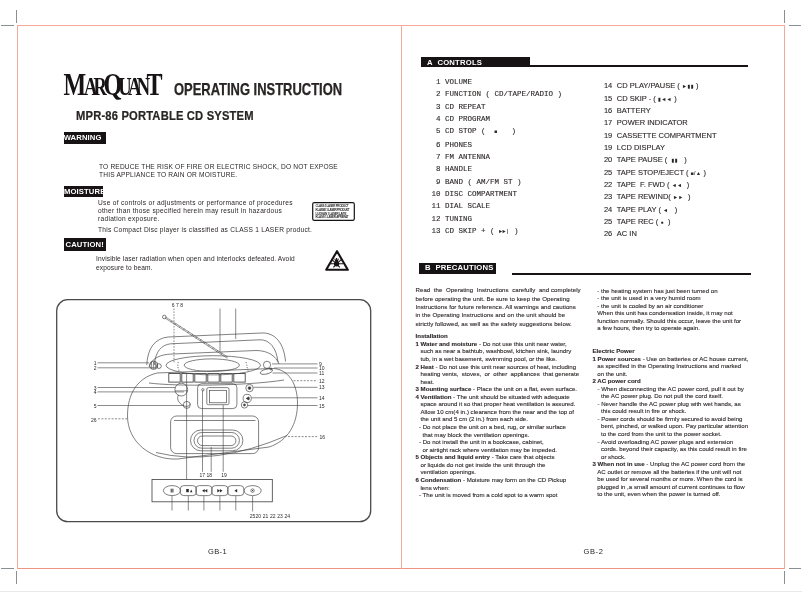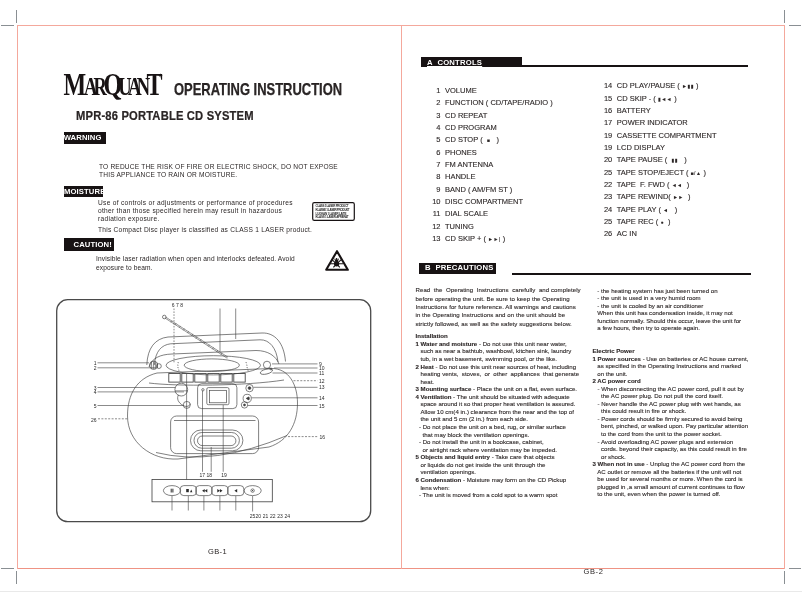"A CONTROLS" div.blkbox { text-decoration: underline -> none; width: 101px -> 109px }
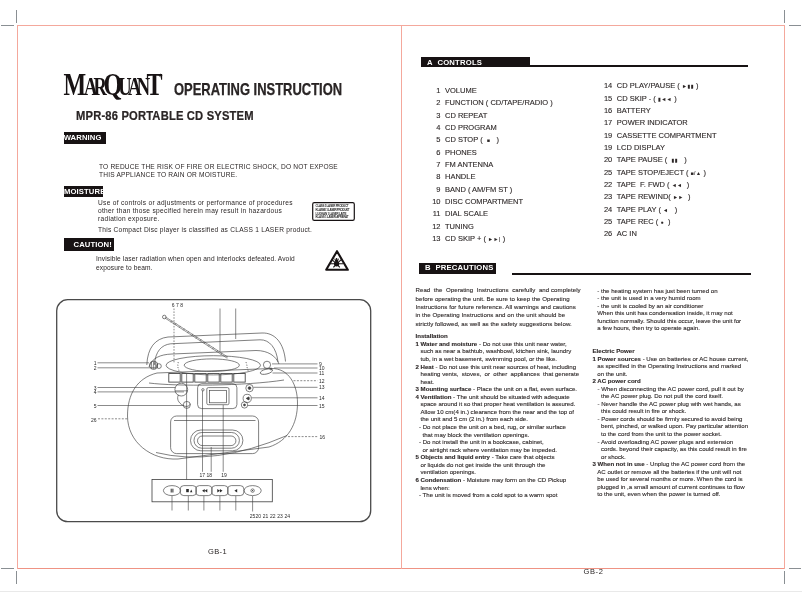"1 VOLUME" div.abs { font-family: none -> Liberation Mono, monospace; top: 85px -> 76px }
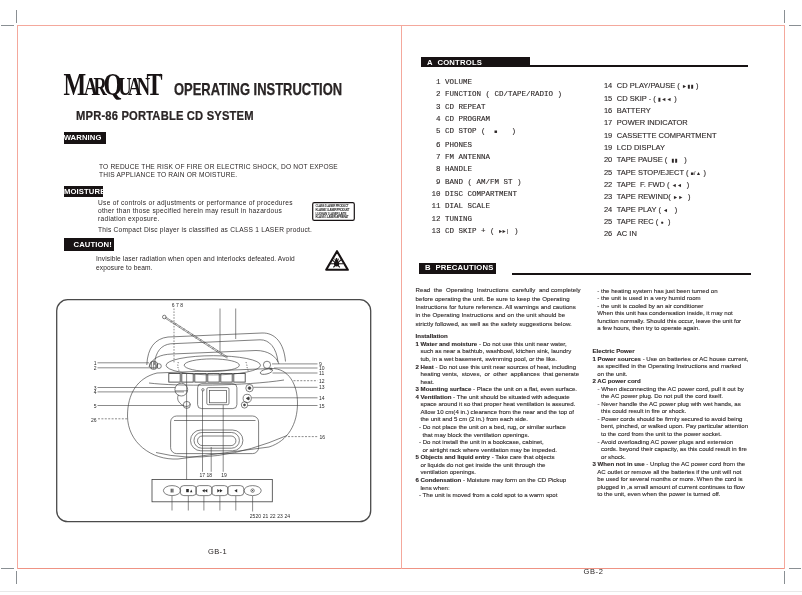"CAUTION!" div.blkbox { padding-left: 8px -> none }
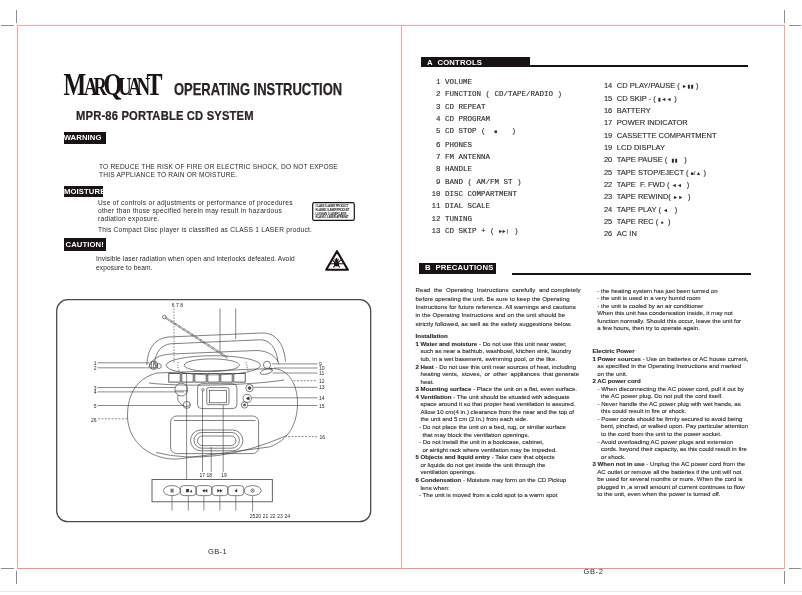"GB-2" div.abs { margin-top: 20px -> none }
